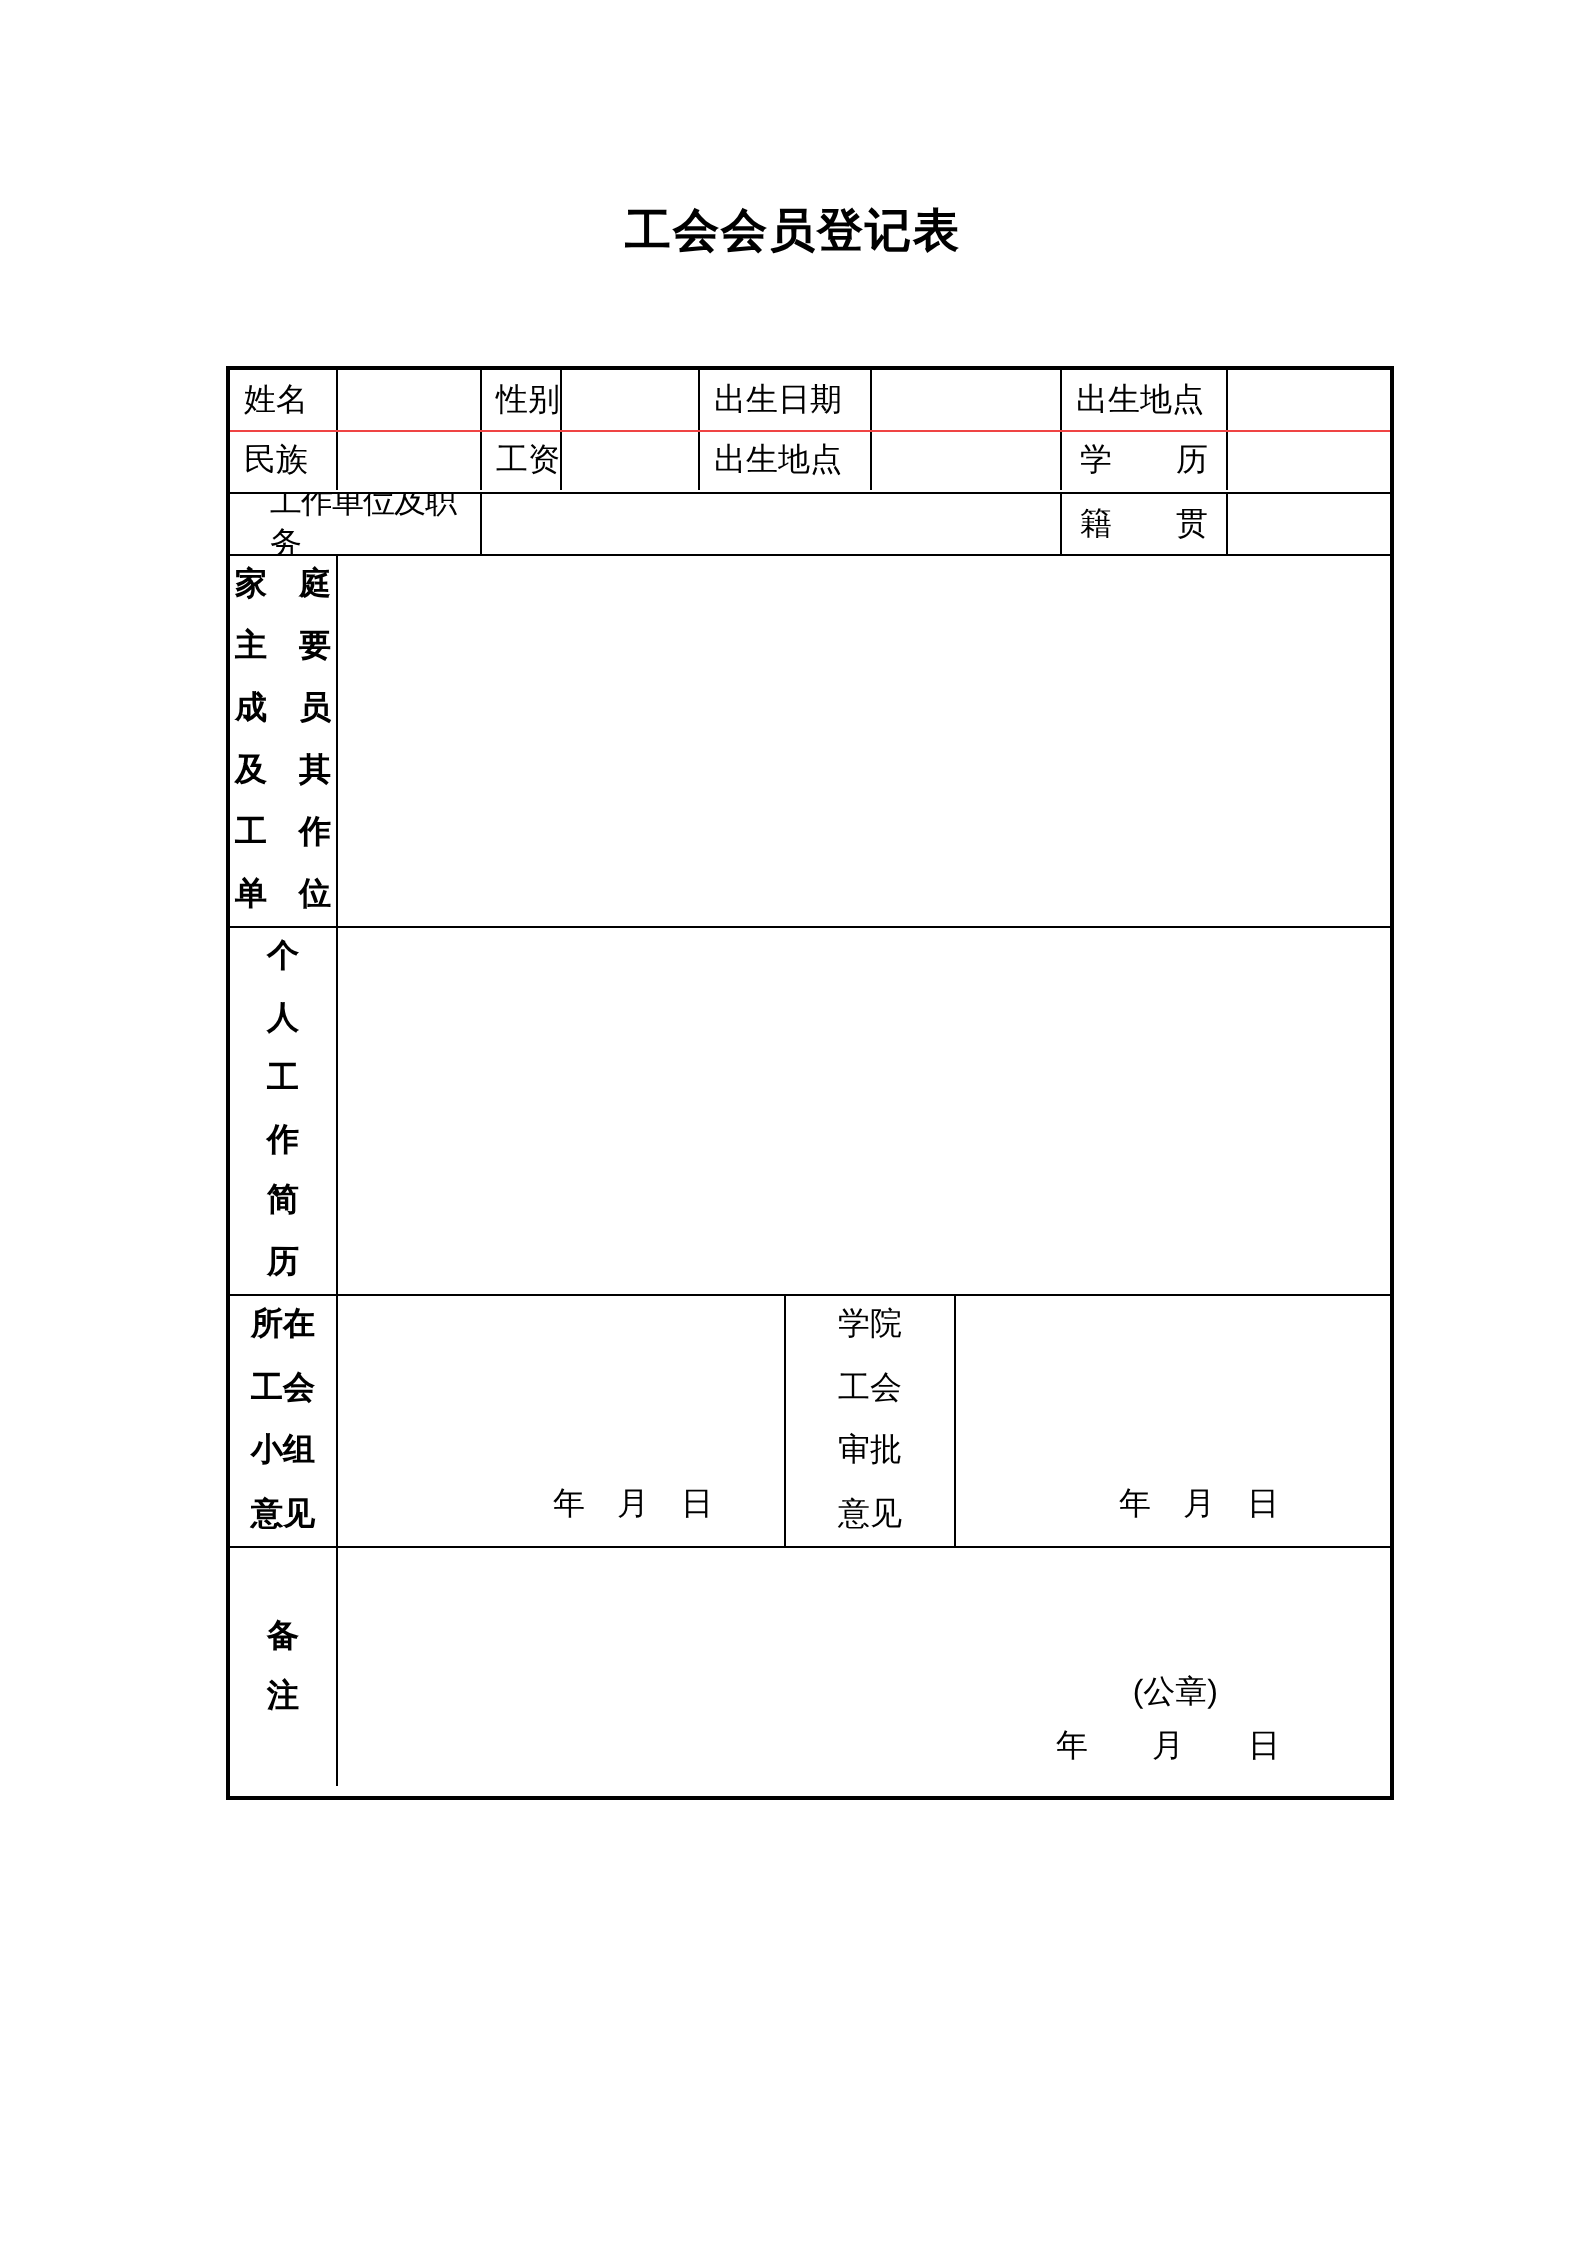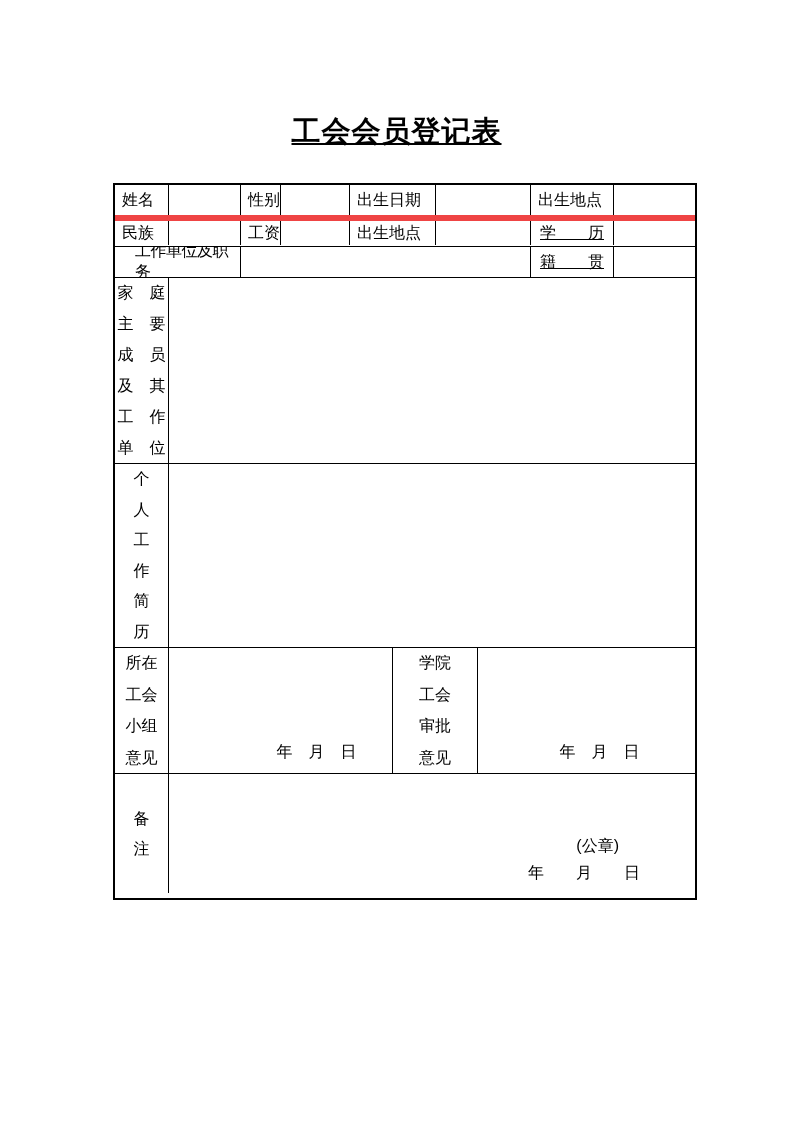"工会会员登记表" .doc-title { font-size: 29px -> 23px; text-decoration: underline -> none; top: 112px -> 100px }
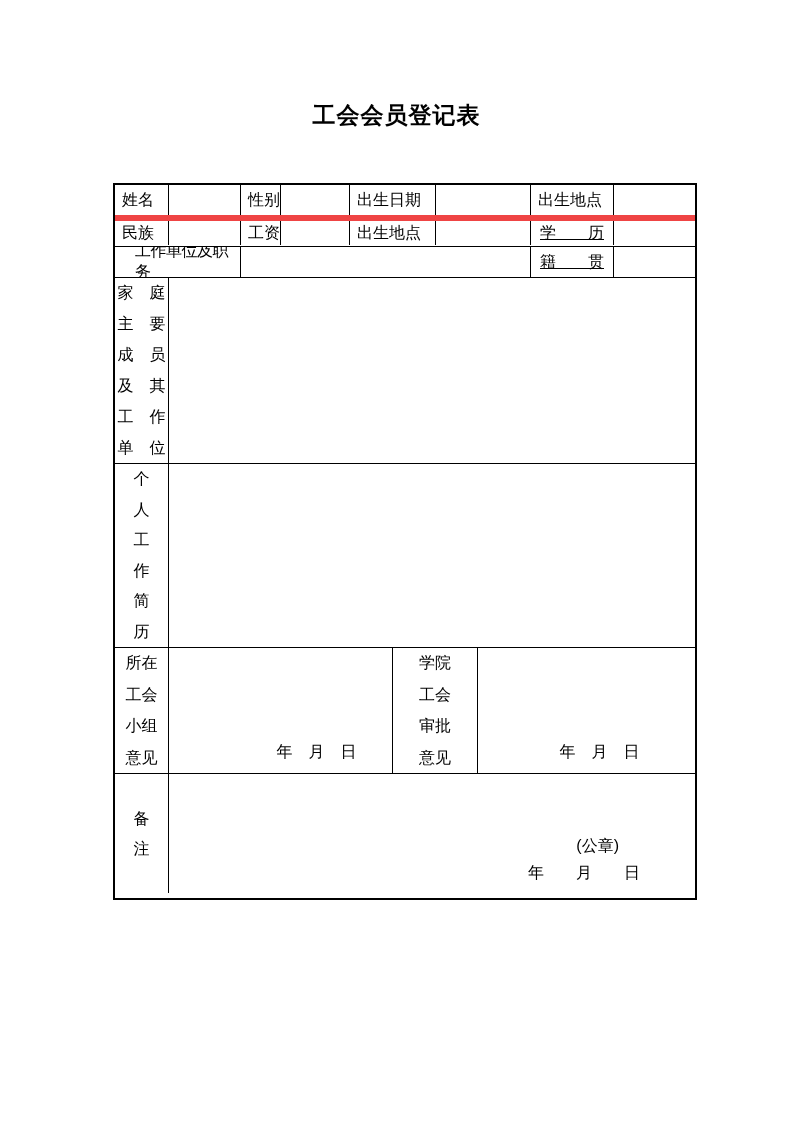"民族" .subrow + .subrow { border-top: 6px solid #ef4444 -> 1px solid #ef4444 }
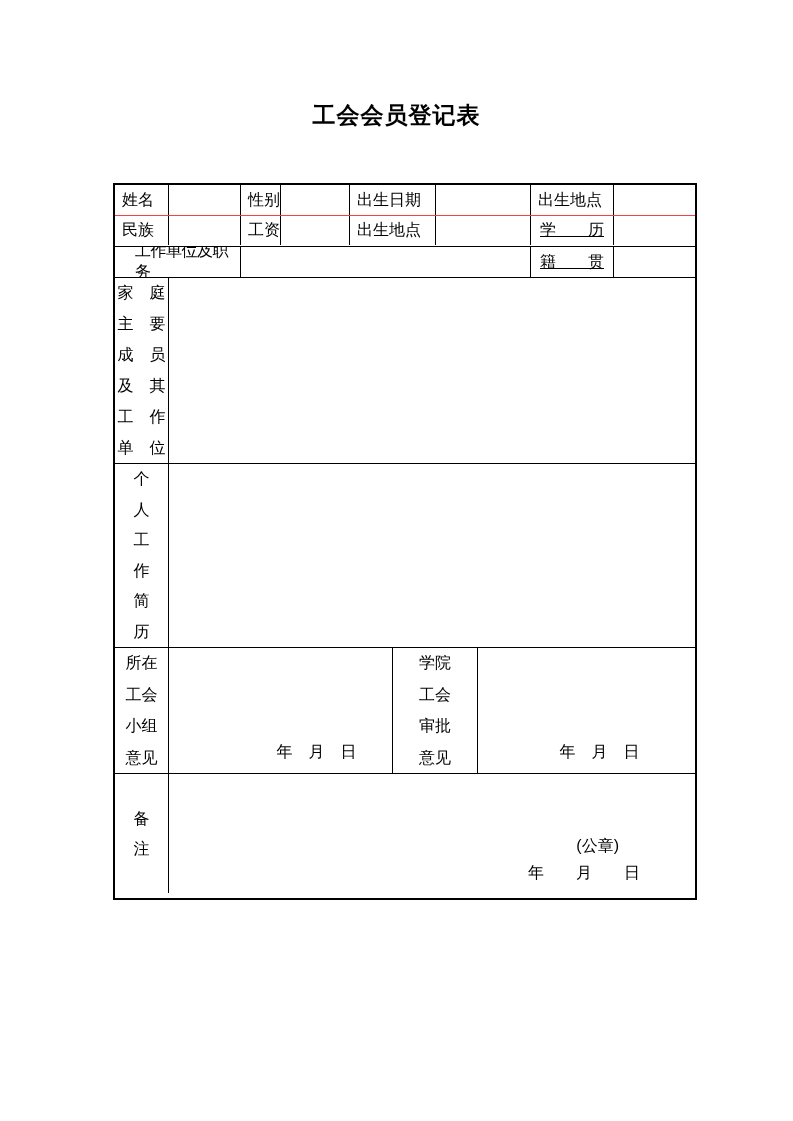"学 历" .center-label { text-decoration: underline -> none }
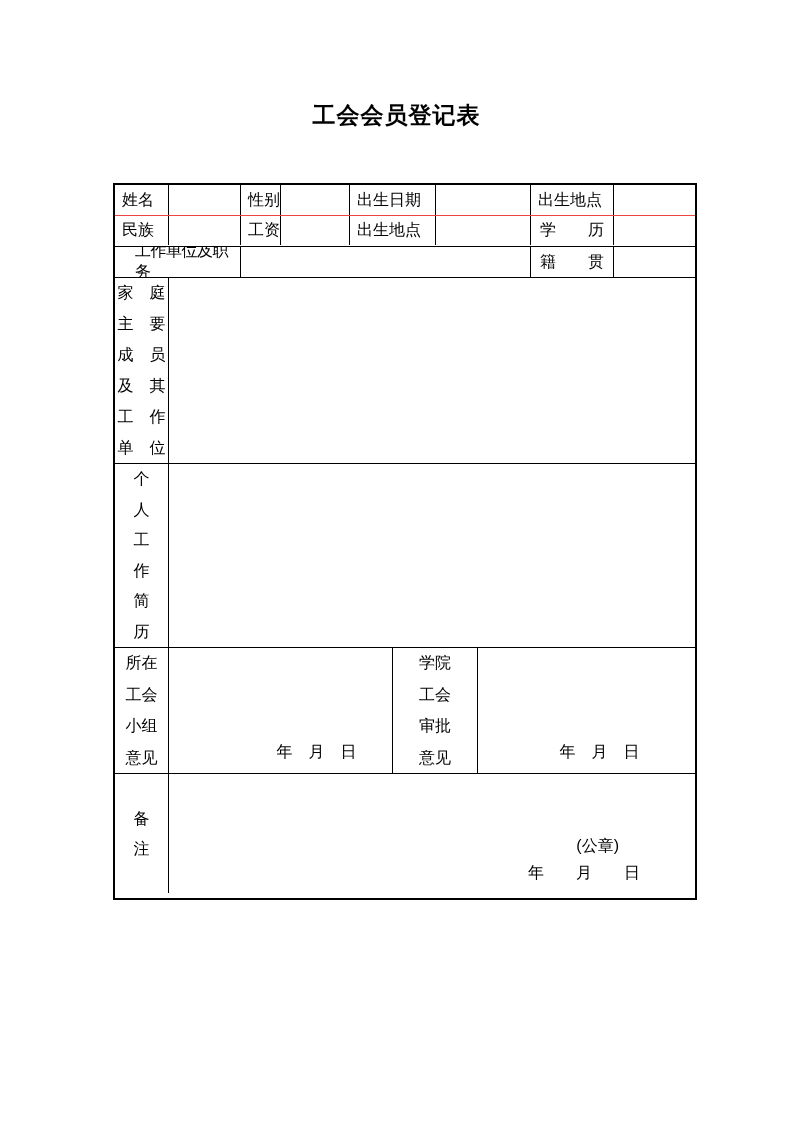"家 庭" .wH { font-weight: none -> bold }
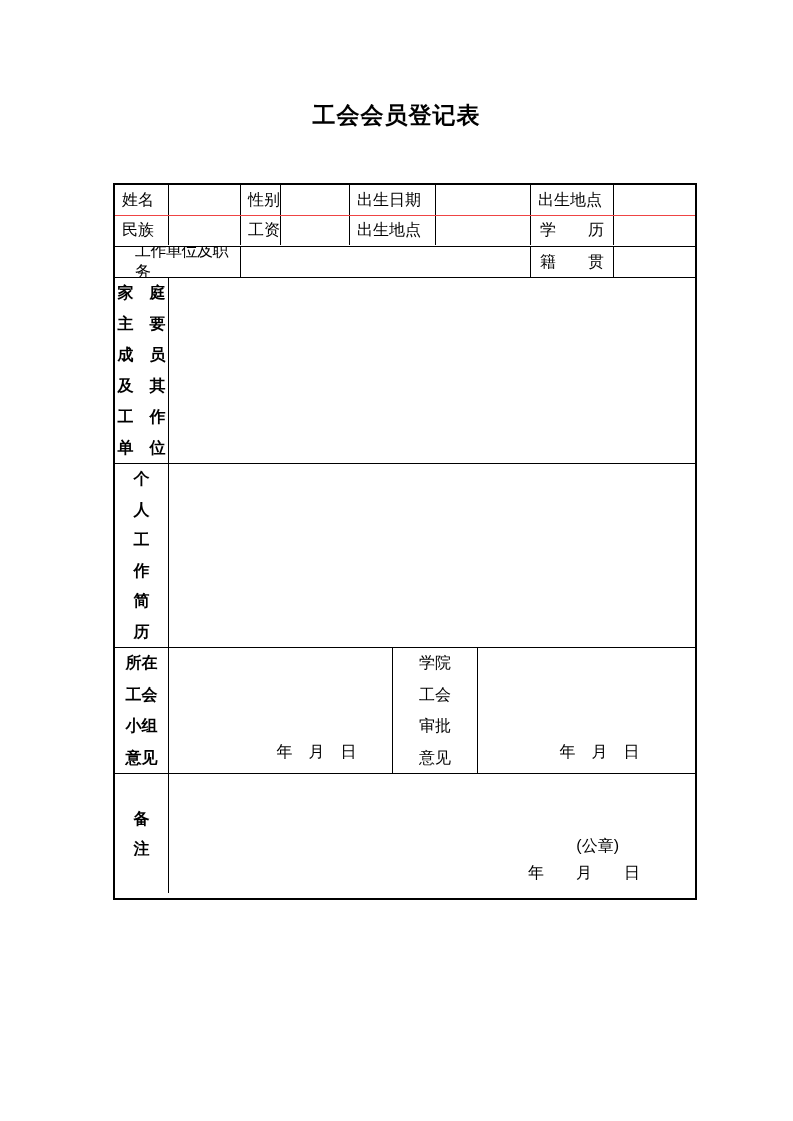"(公章)" .seal { right: 76px -> 86px }
